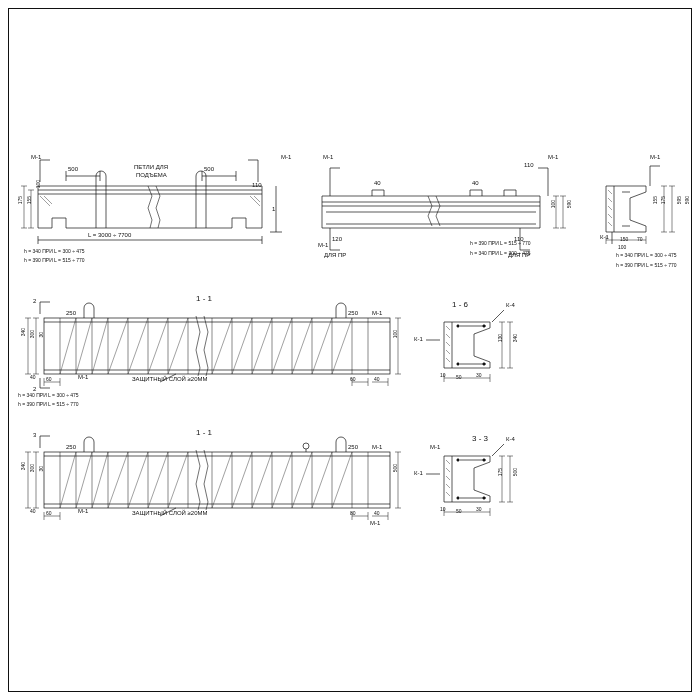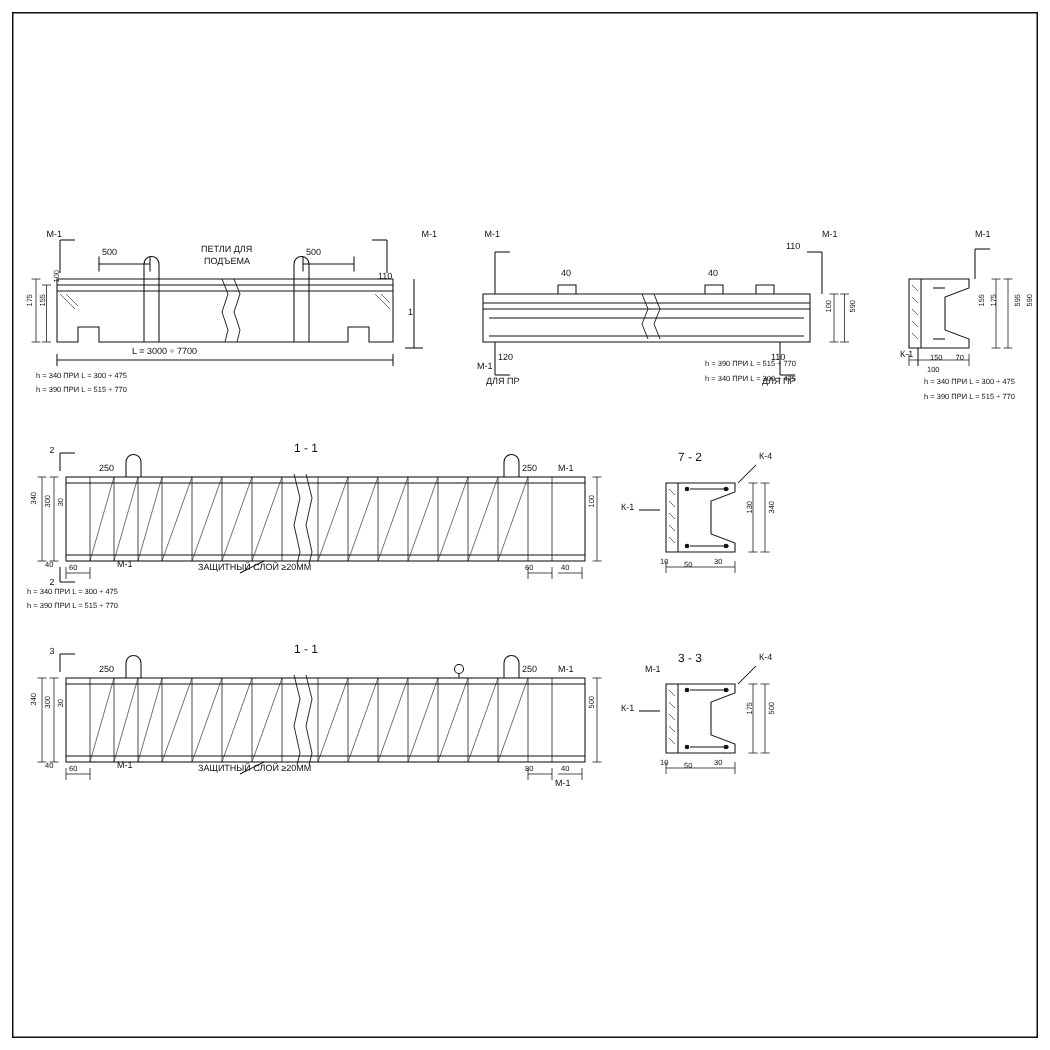"7 - 2" div.lbl { text: 7 - 2 -> 1 - 6 }
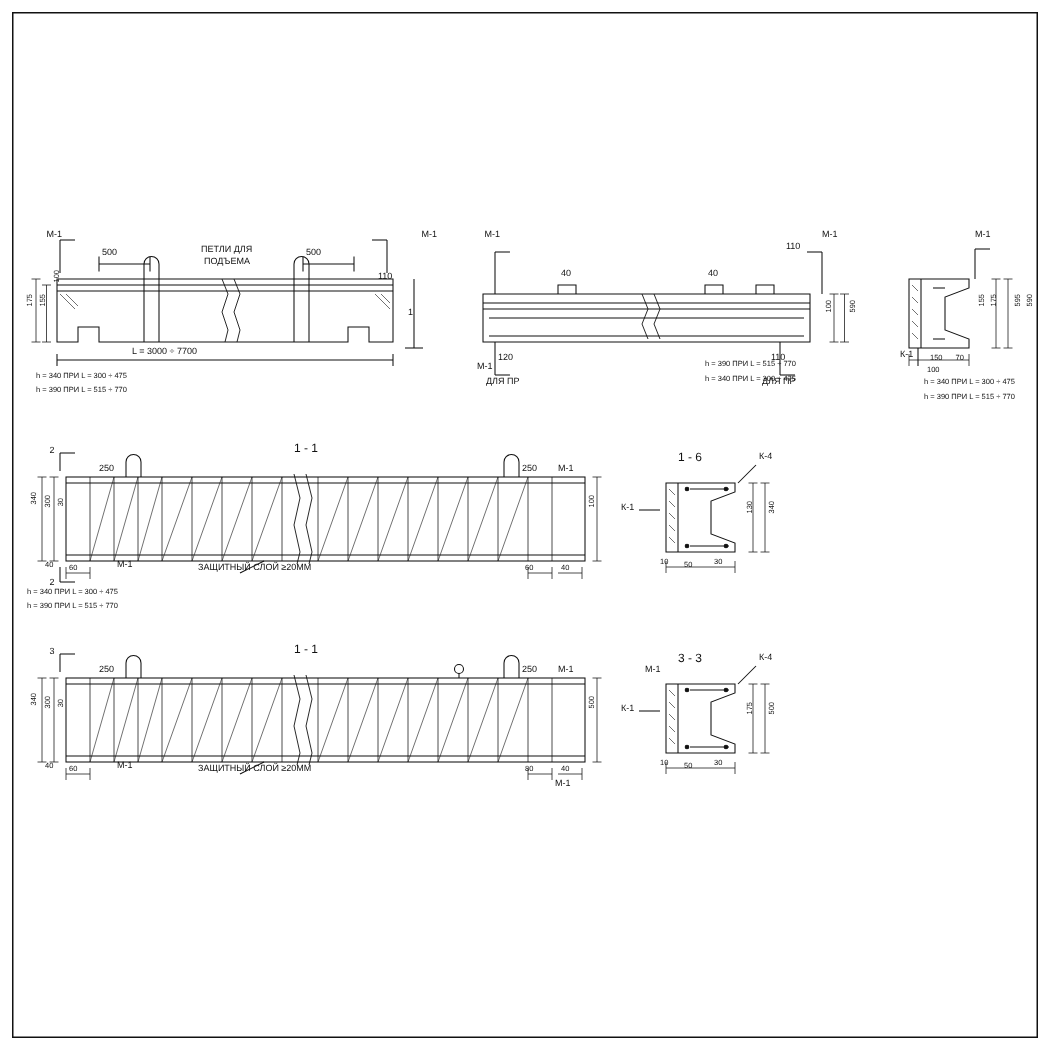"3 - 3" div.lbl { left: 452px -> 472px }
